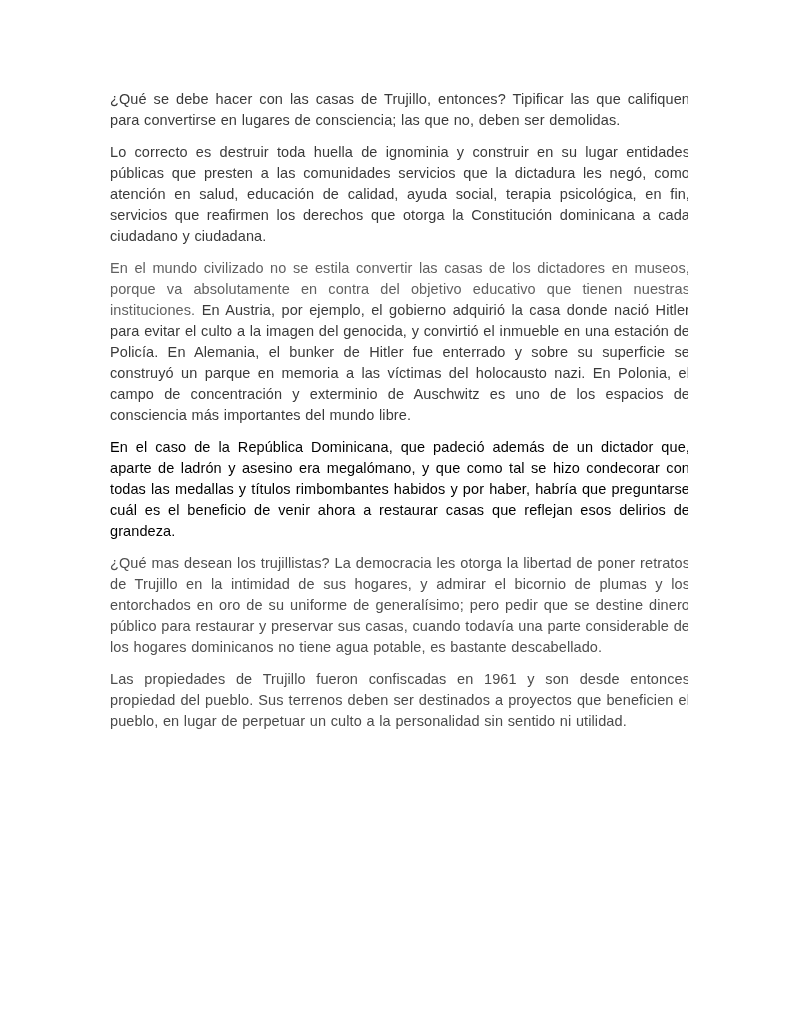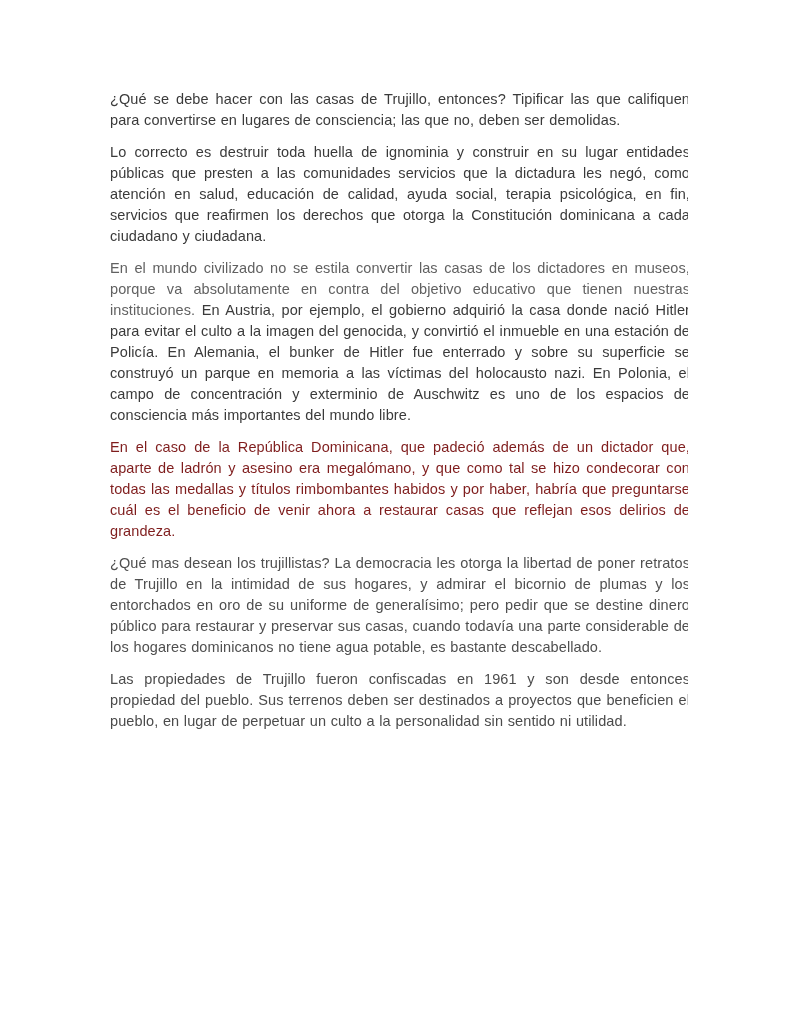"En el caso de la" span { color: #7f1d1d -> #000000 }
